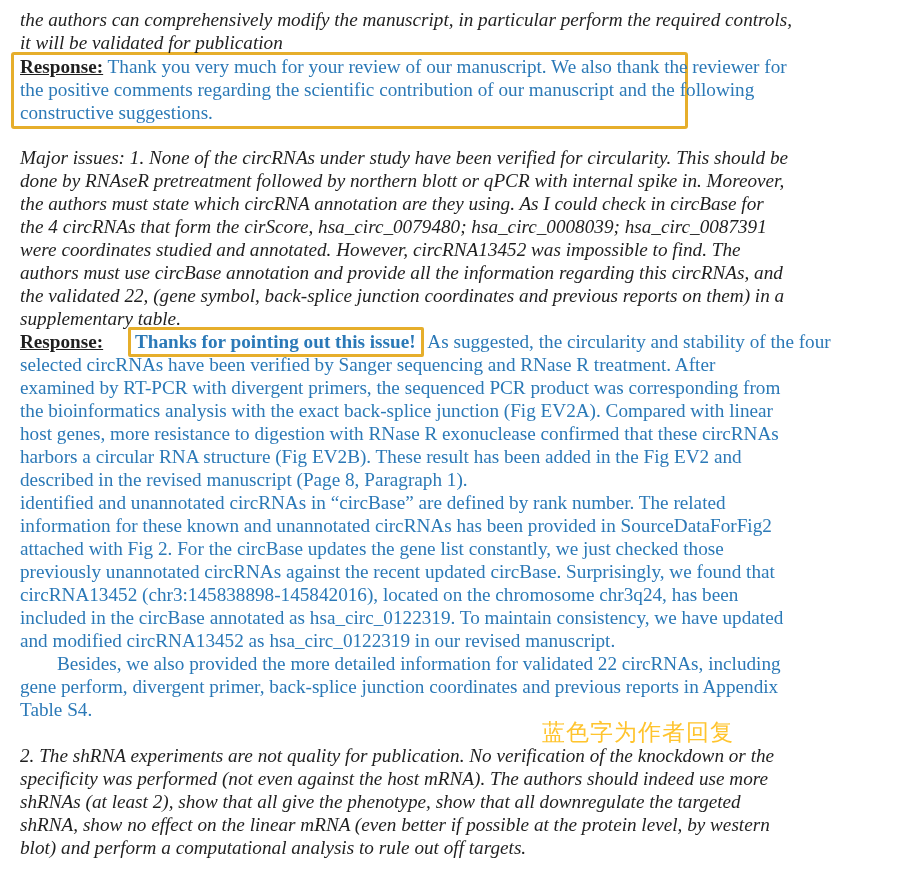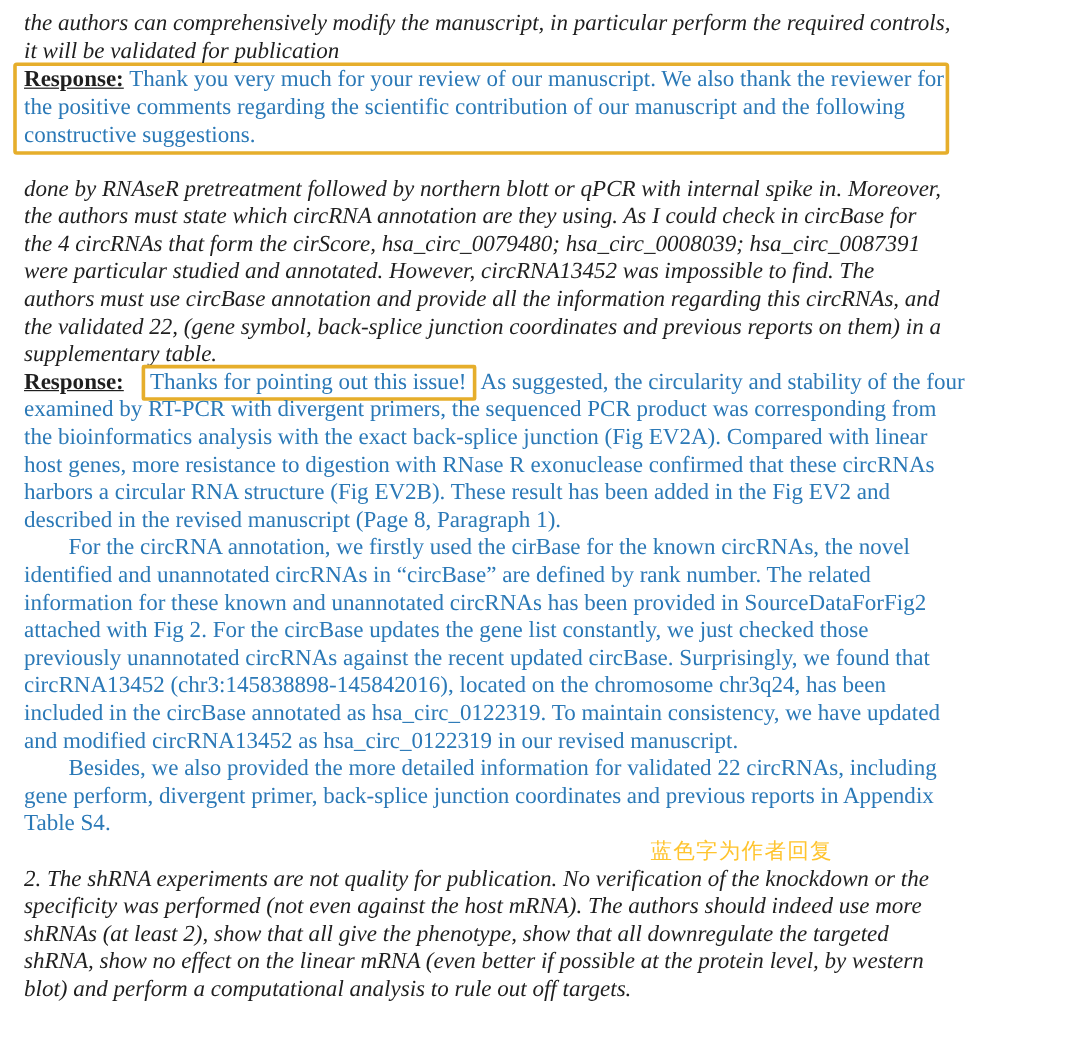"Response: Thank you very much" .para.boxed { width: 780px -> 677px }
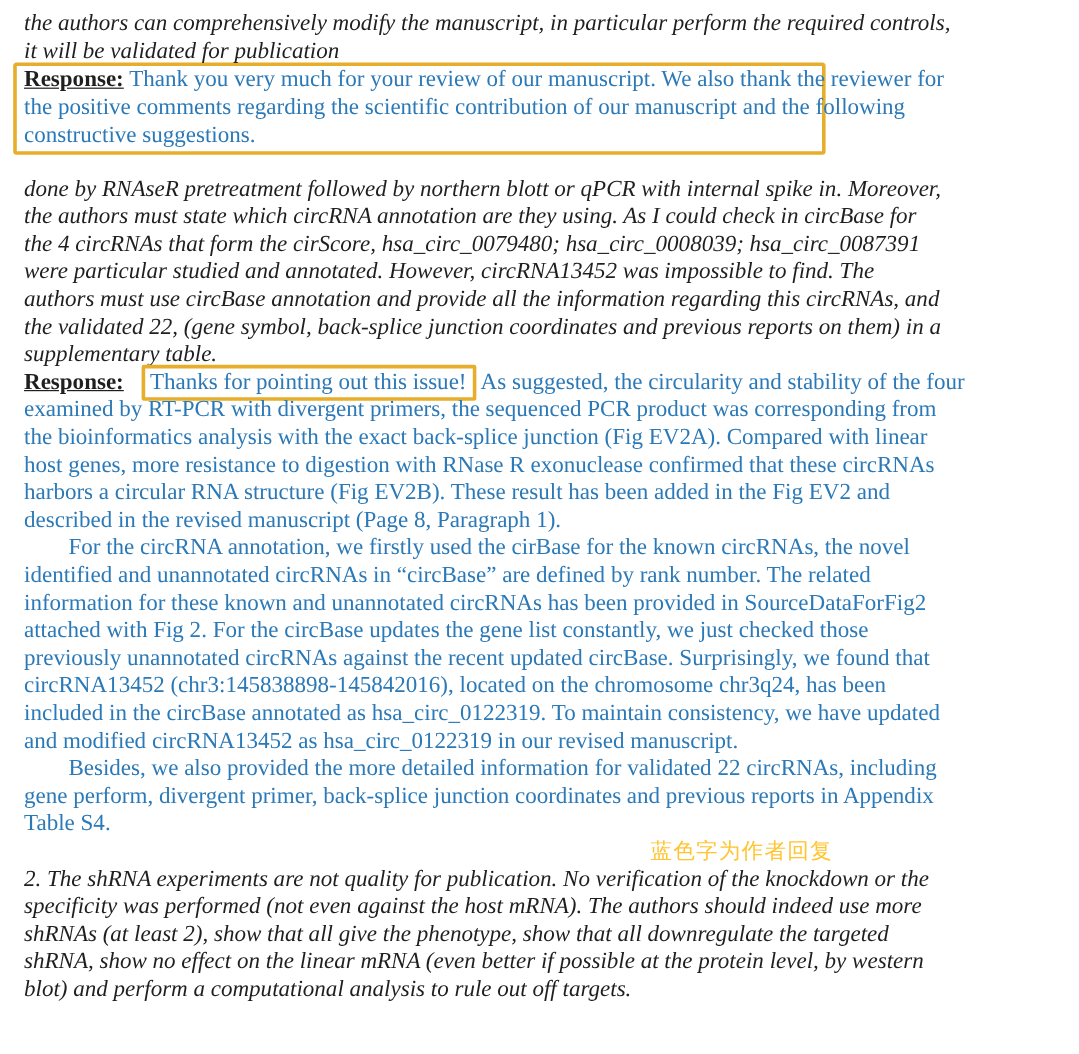"Major issues: 1. None of" div.line { html: none -> <div><span>Major issues: 1. None of the circRNAs under study have been verified for circularity. This should be</span></div> }
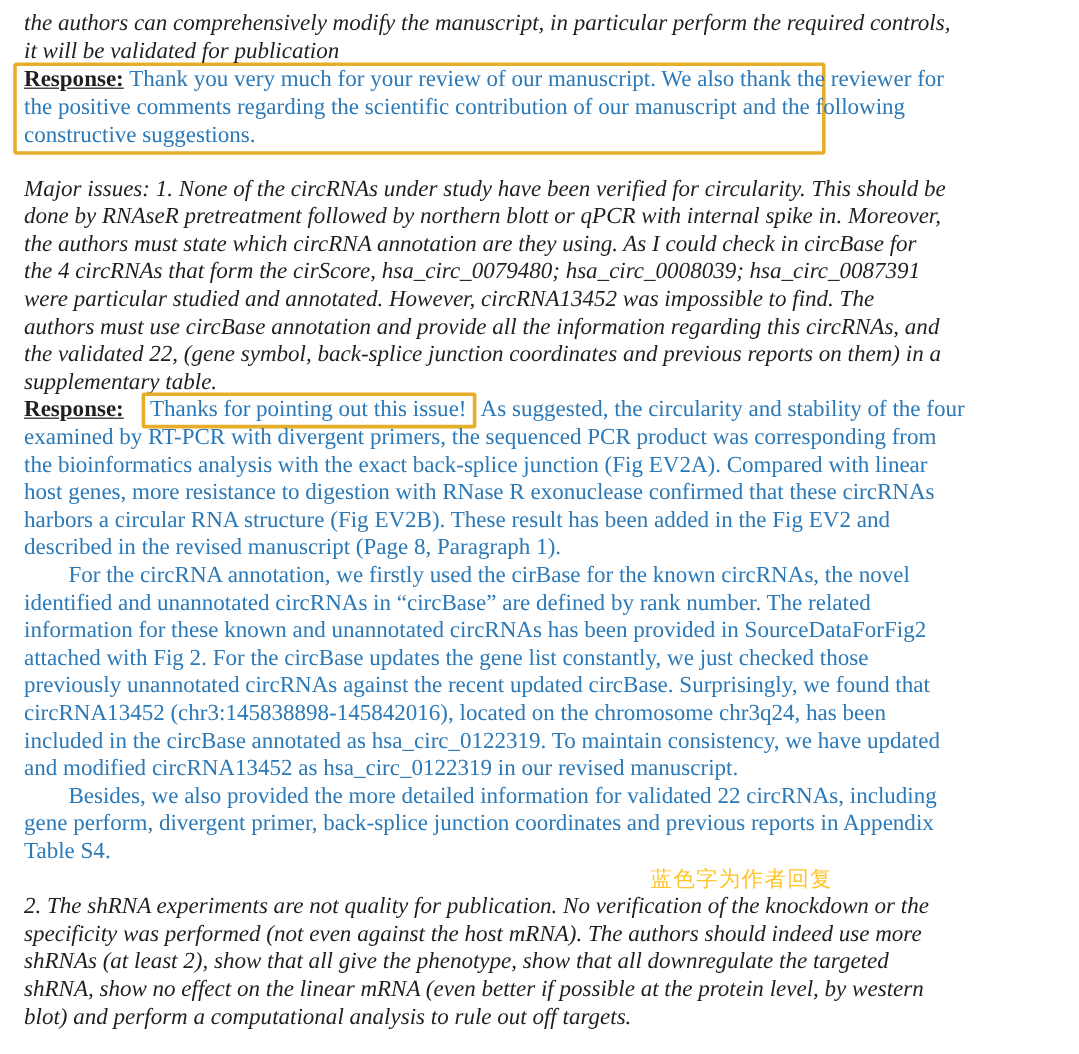"were particular studied and annotated." span.seg-k { text: particular -> coordinates }
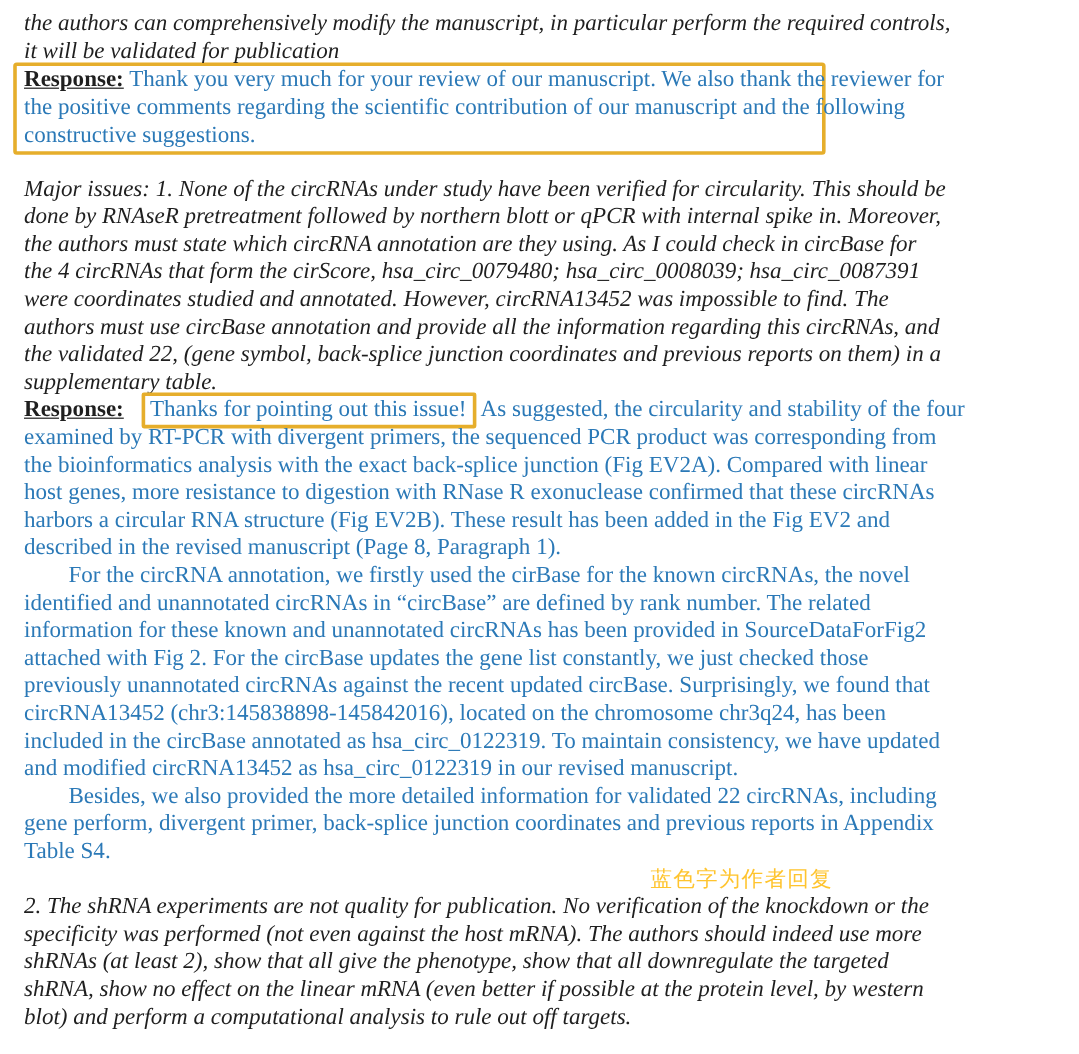"Thanks for pointing out this" .seg-box { font-weight: none -> bold; margin-left: 10px -> 20px }
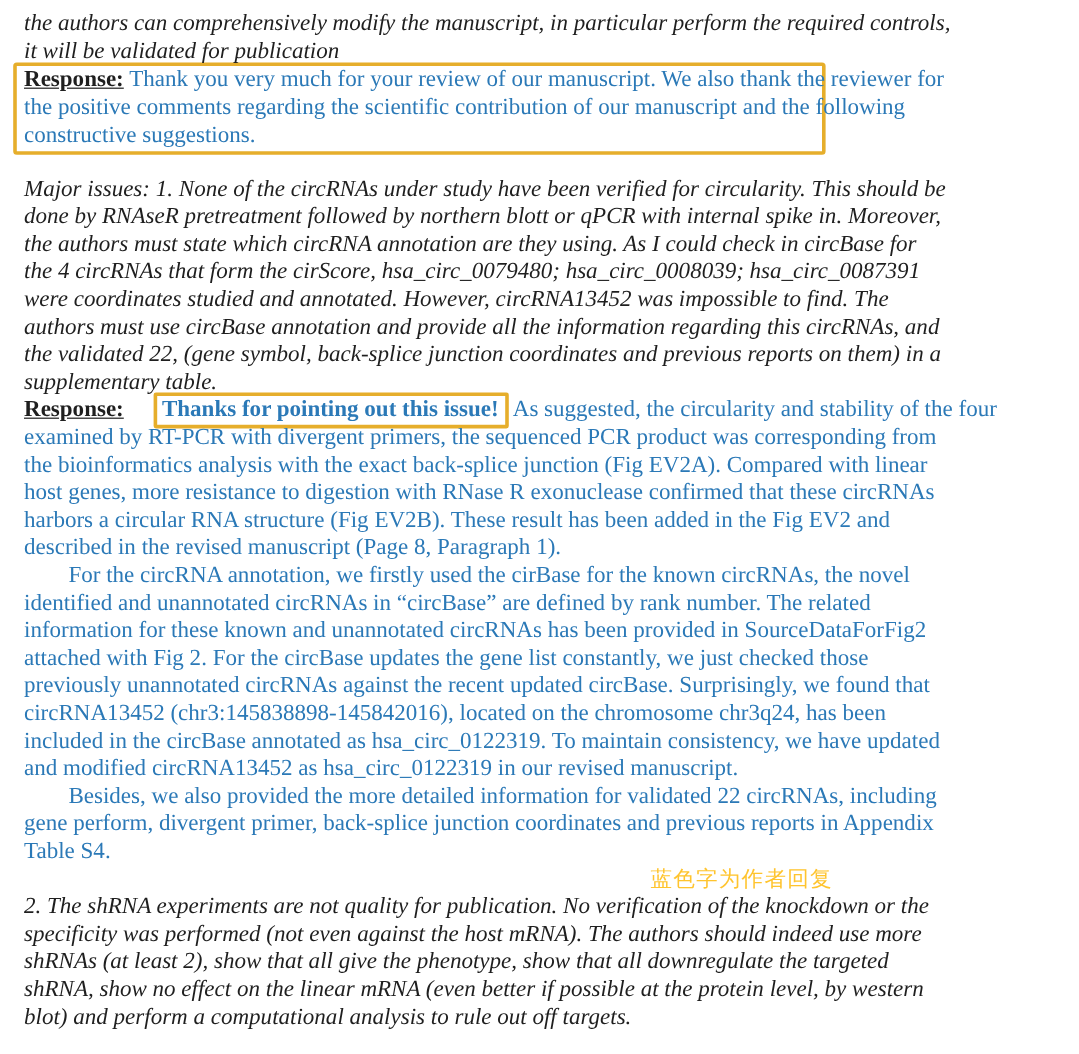"selected circRNAs have been verified" div.line { html: none -> <div><span>selected circRNAs have been verified by Sanger sequencing and RNase R treatment. After</span></div> }
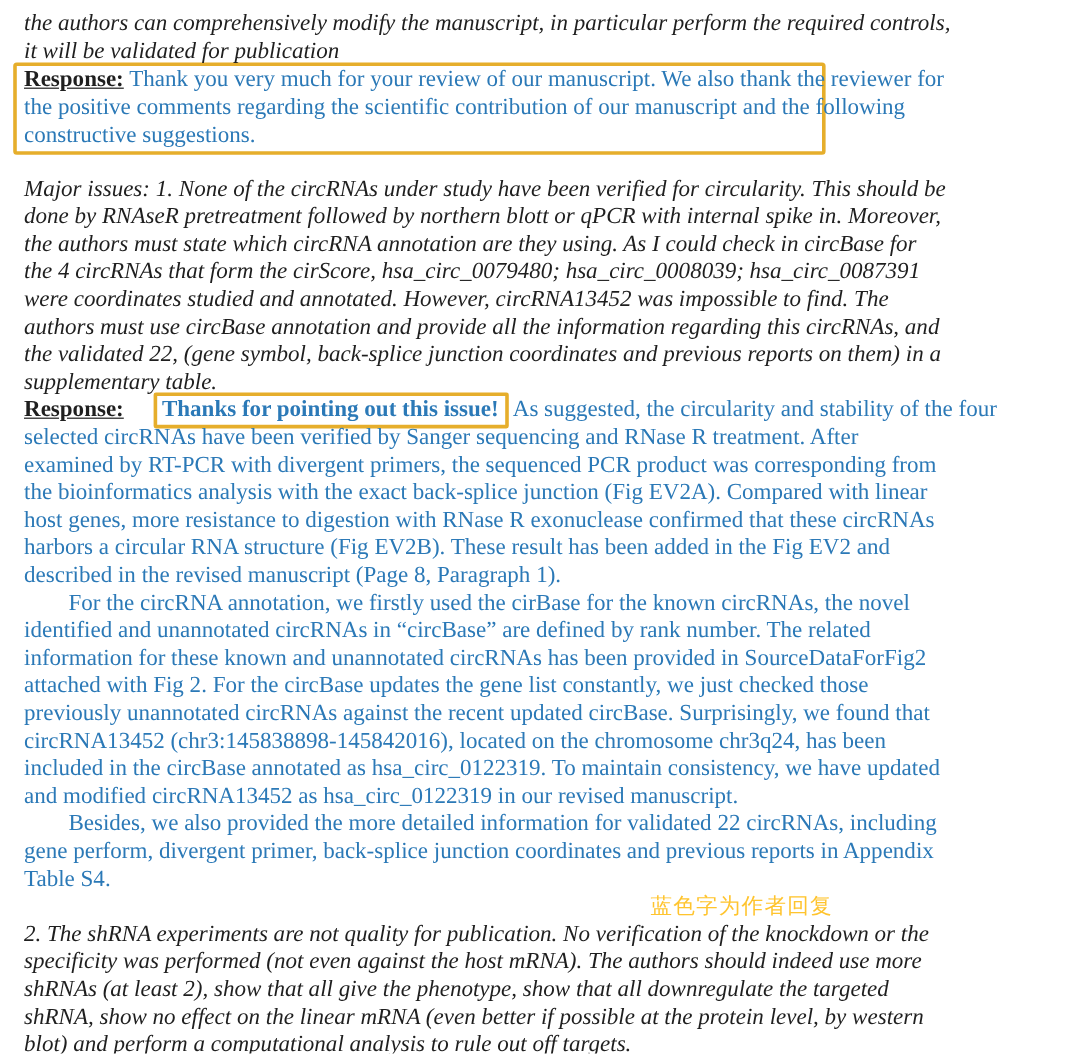"For the circRNA annotation, we" div.line { html: <div><span>For the circRNA annotation, we firstly used the cirBase for the known circRNAs, the novel</span></div> -> none }
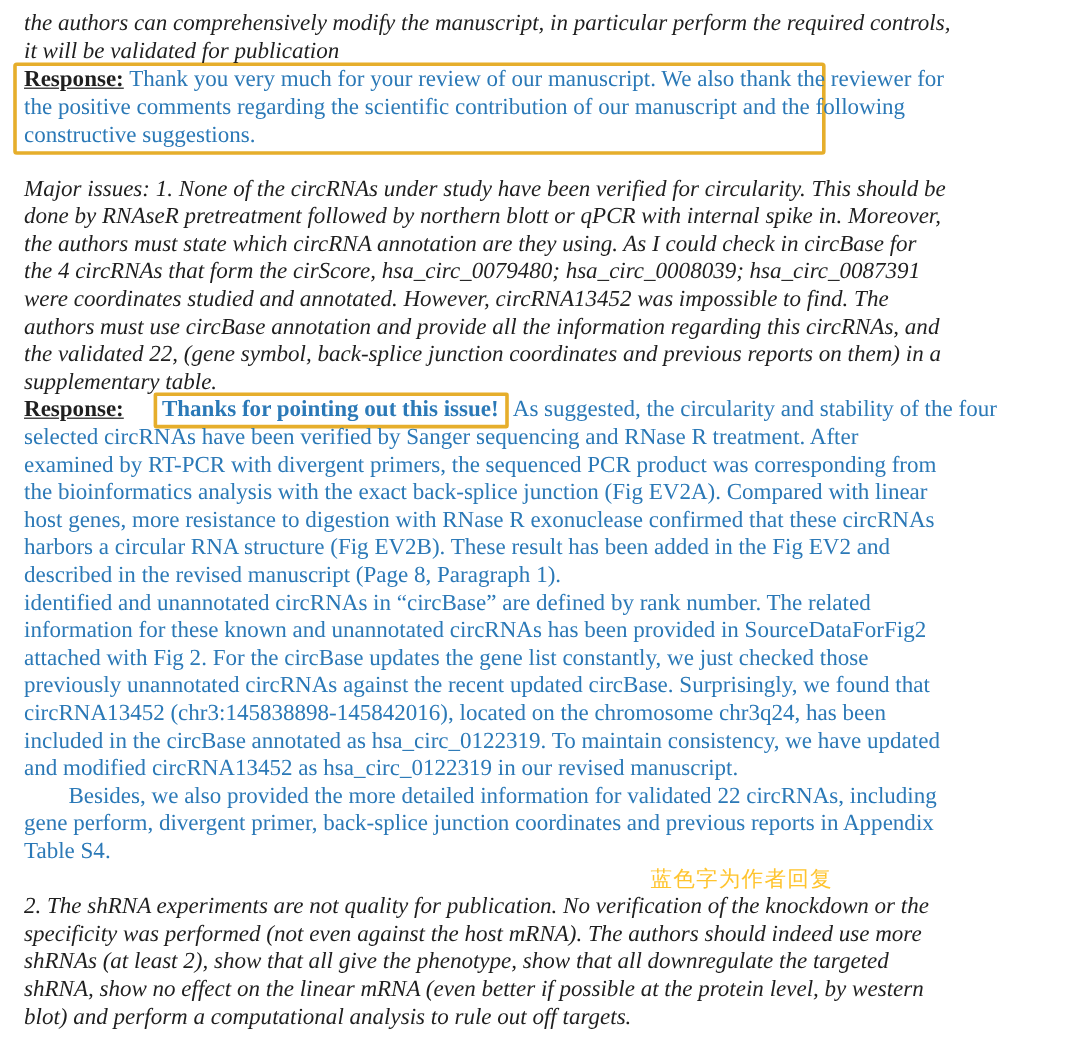"蓝色字为作者回复" .seg-cn { font-size: 18px -> 23px }
